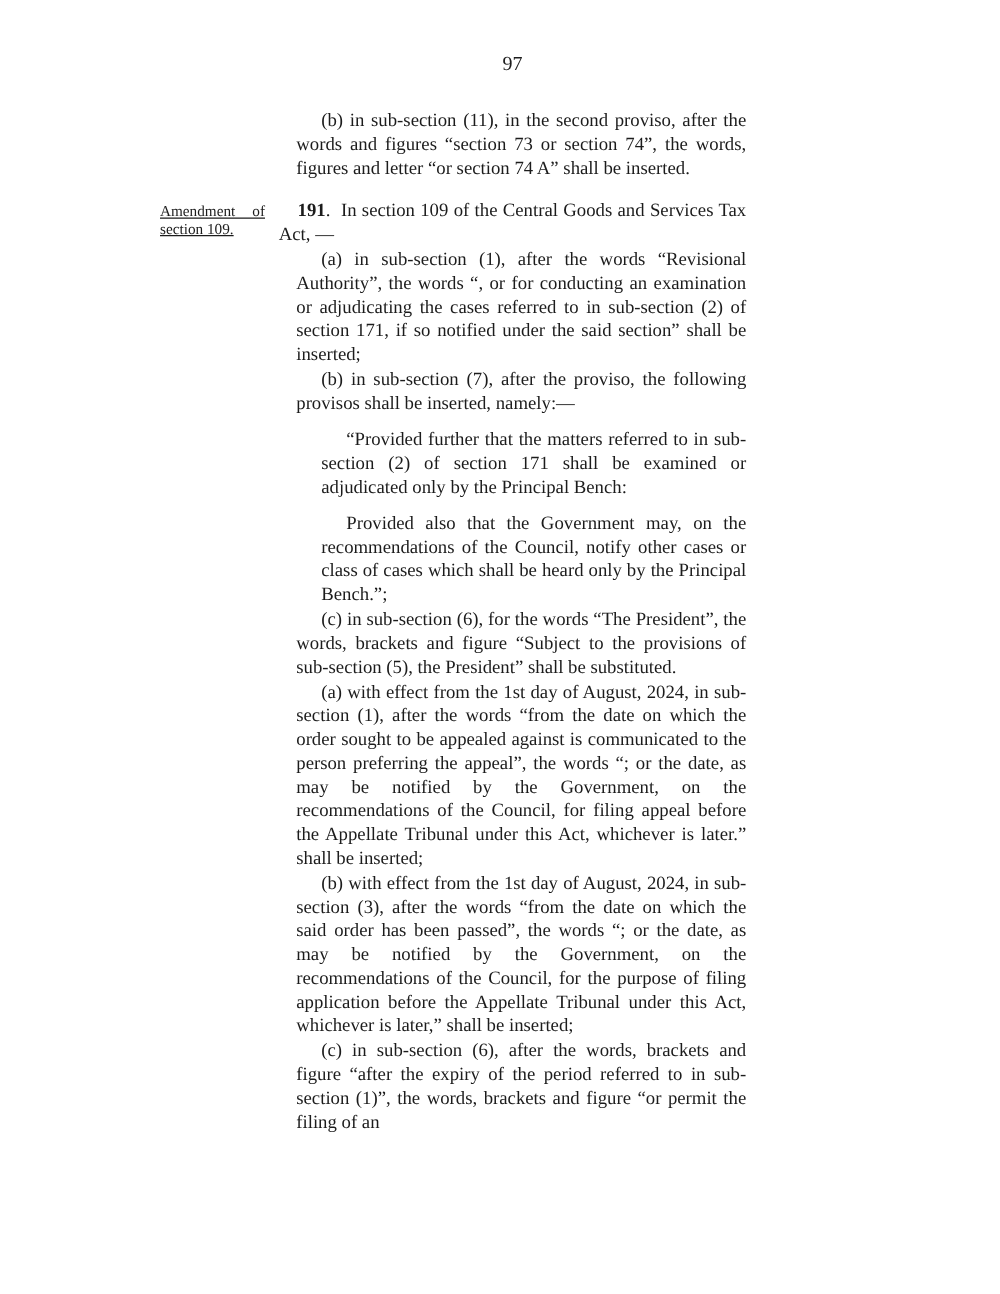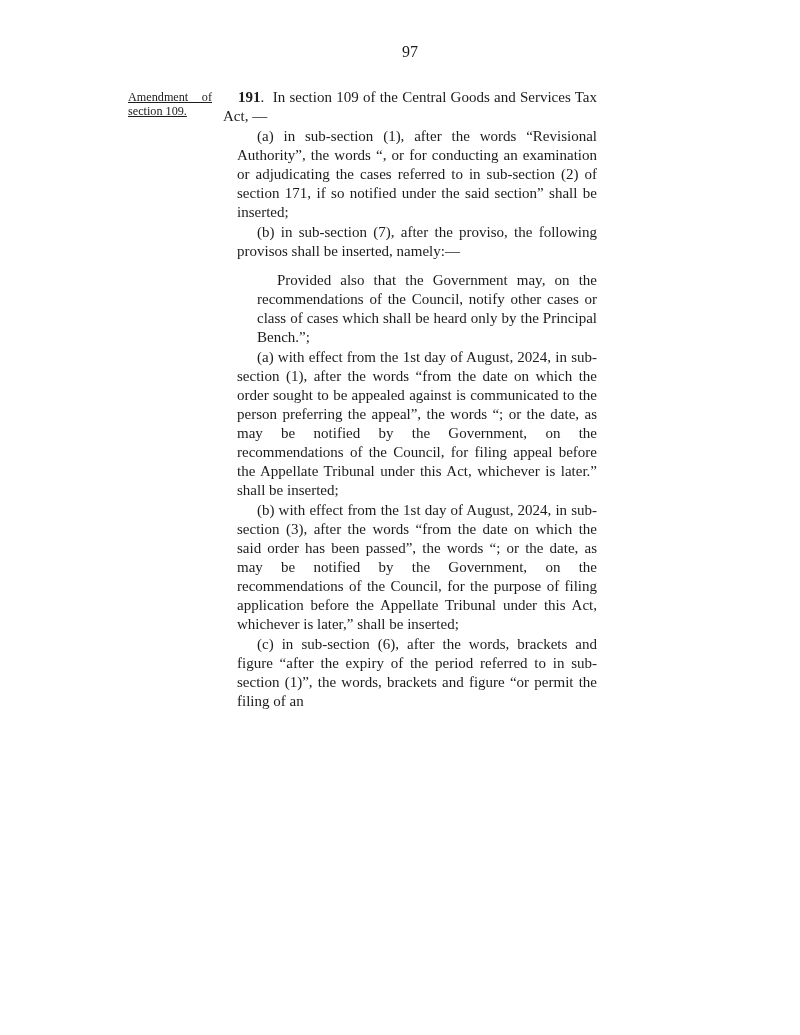"(b) in sub-section (11), in" p.para { html: none -> <p><span>(b) in sub-section (11), in the second proviso, after the words and figures “section 73 or section 74”, the words, figures and letter “or section 74 A” shall be inserted.</span></p> }
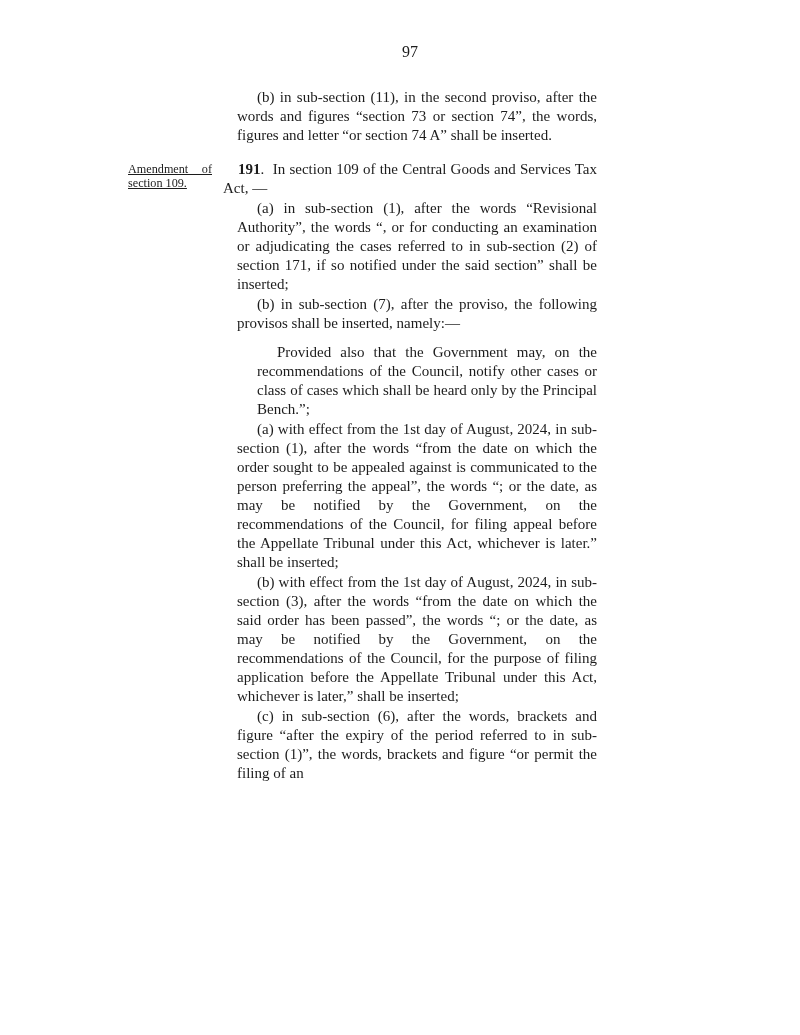"“Provided further that the matters" p.para { html: none -> <p><span>“Provided further that the matters referred to in sub-section (2) of section 171 shall be examined or adjudicated only by the Principal Bench:</span></p> }
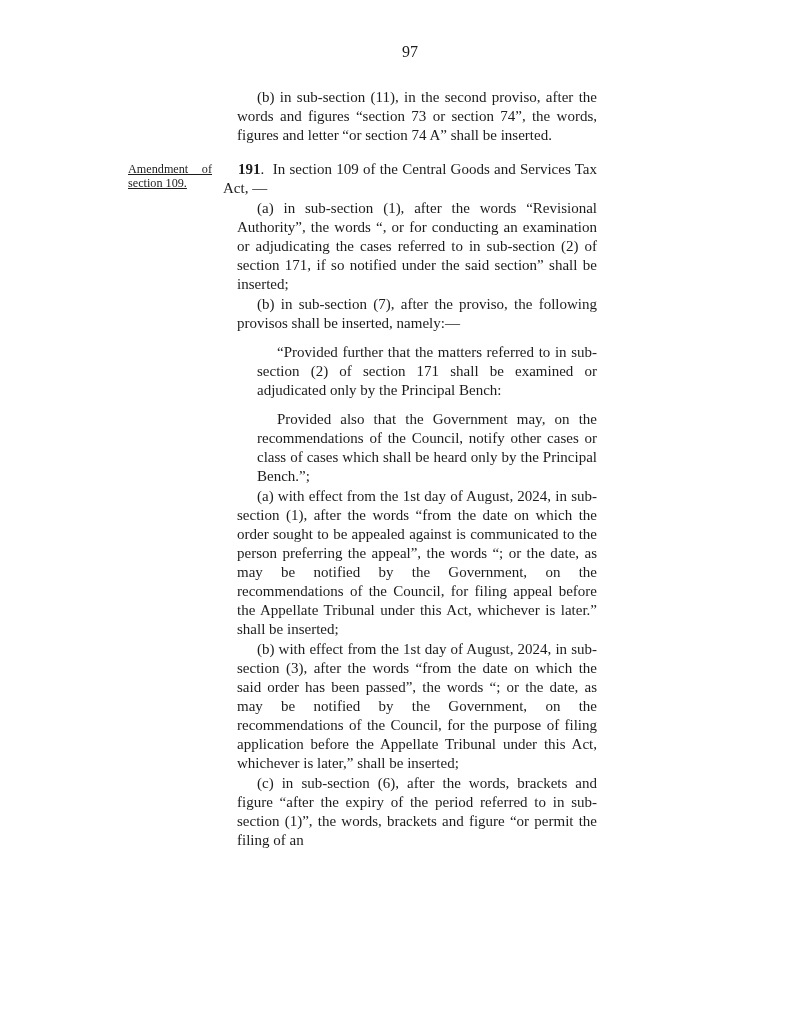"(c) in sub-section (6), for" p.para { html: none -> <p><span>(c) in sub-section (6), for the words “The President”, the words, brackets and figure “Subject to the provisions of sub-section (5), the President” shall be substituted.</span></p> }
